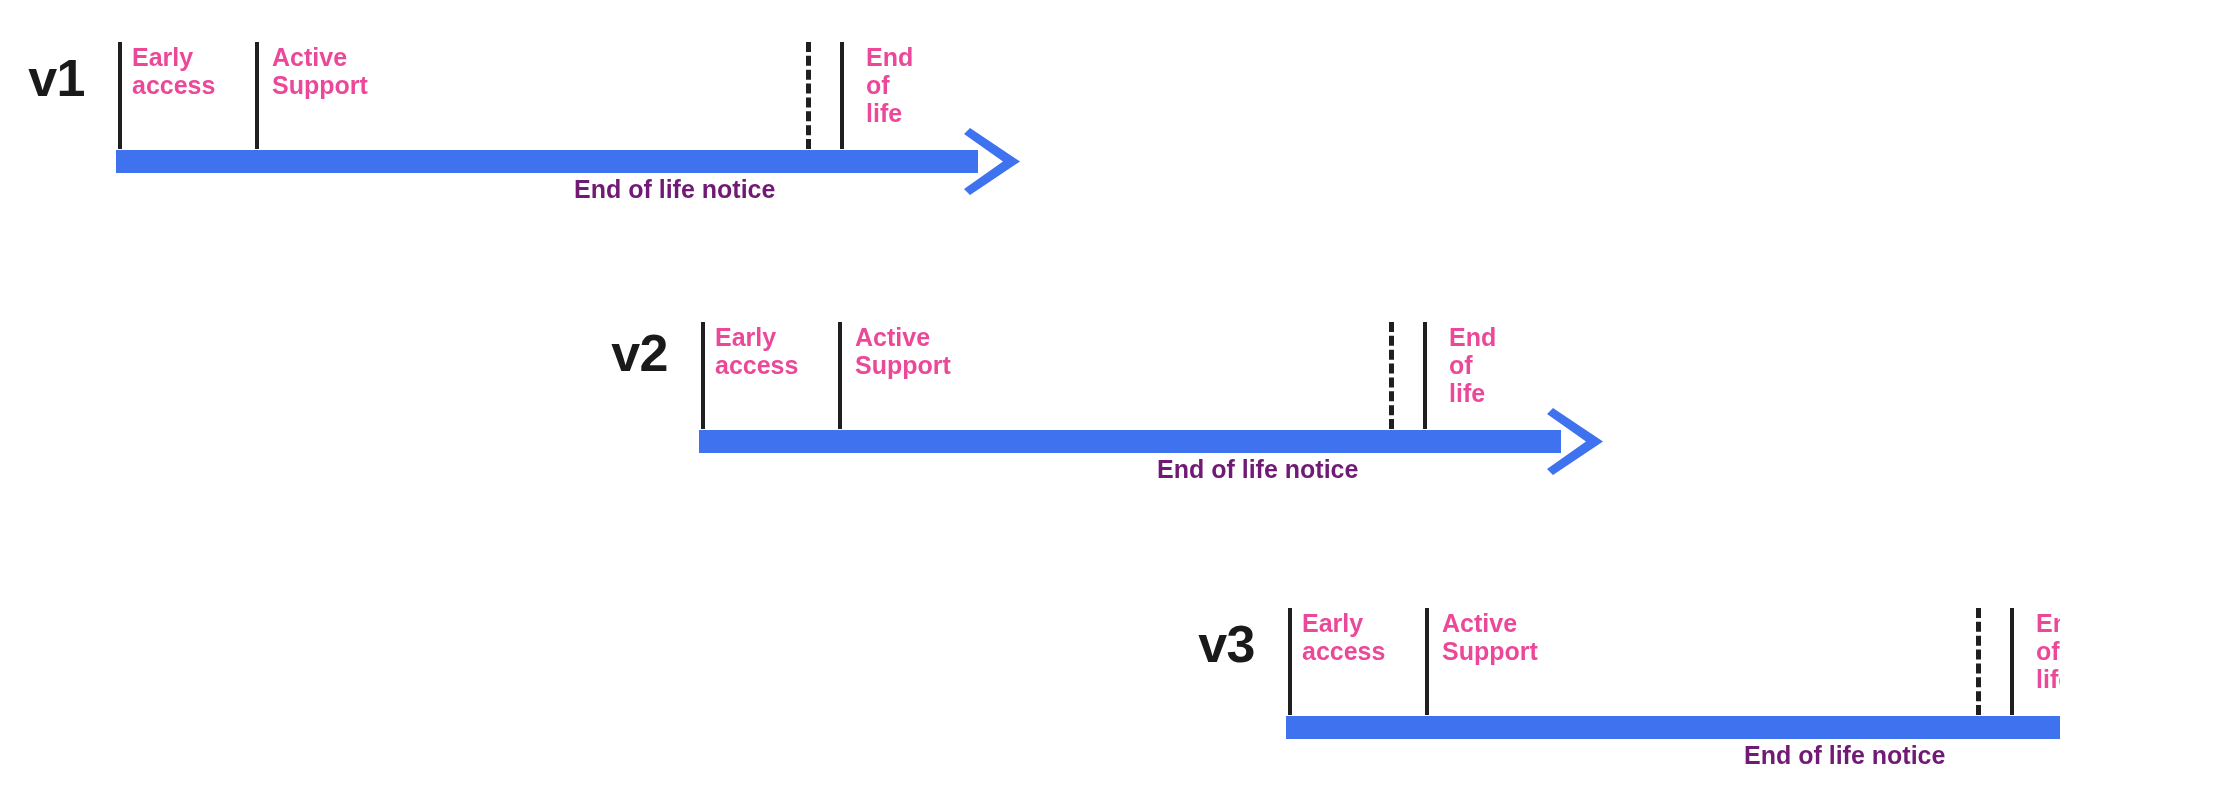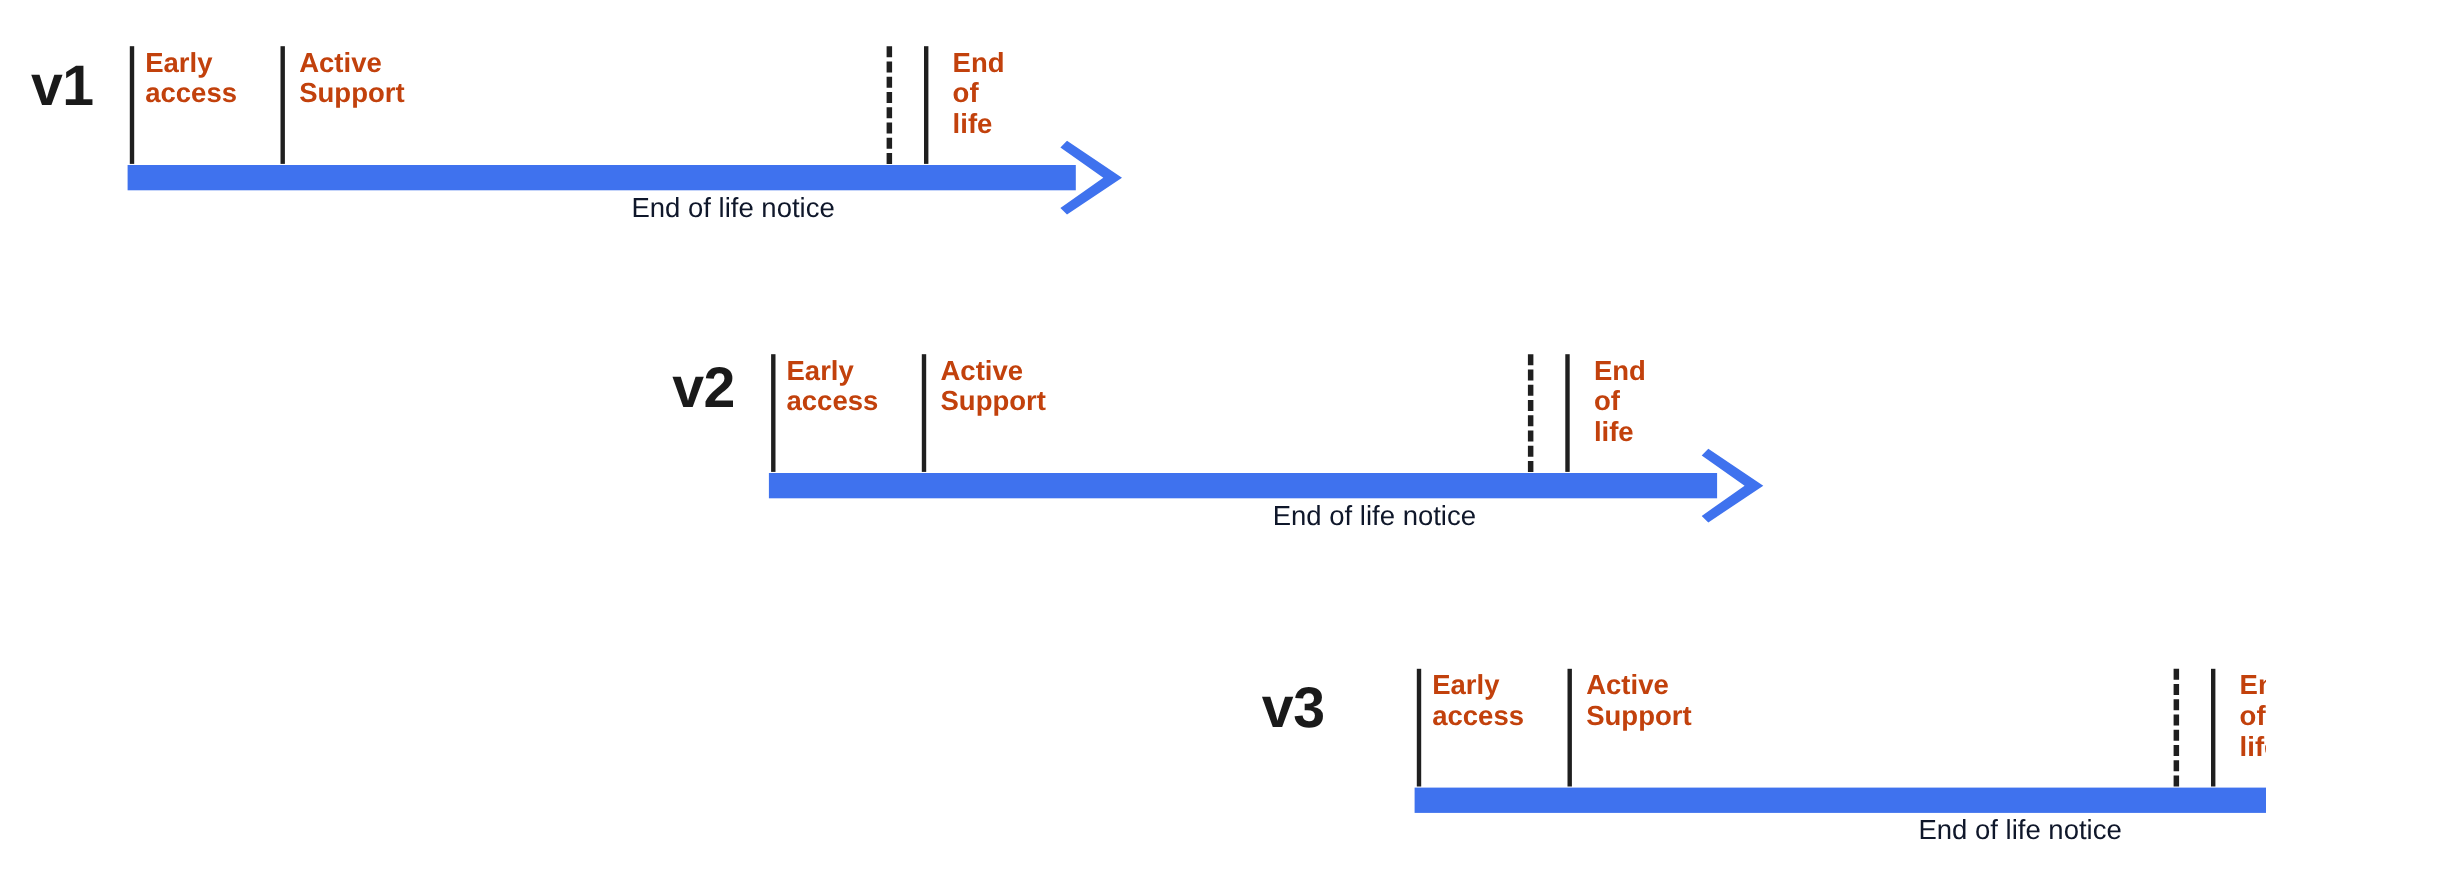"Early" .phase-label { color: #c2410c -> #ec4899 }
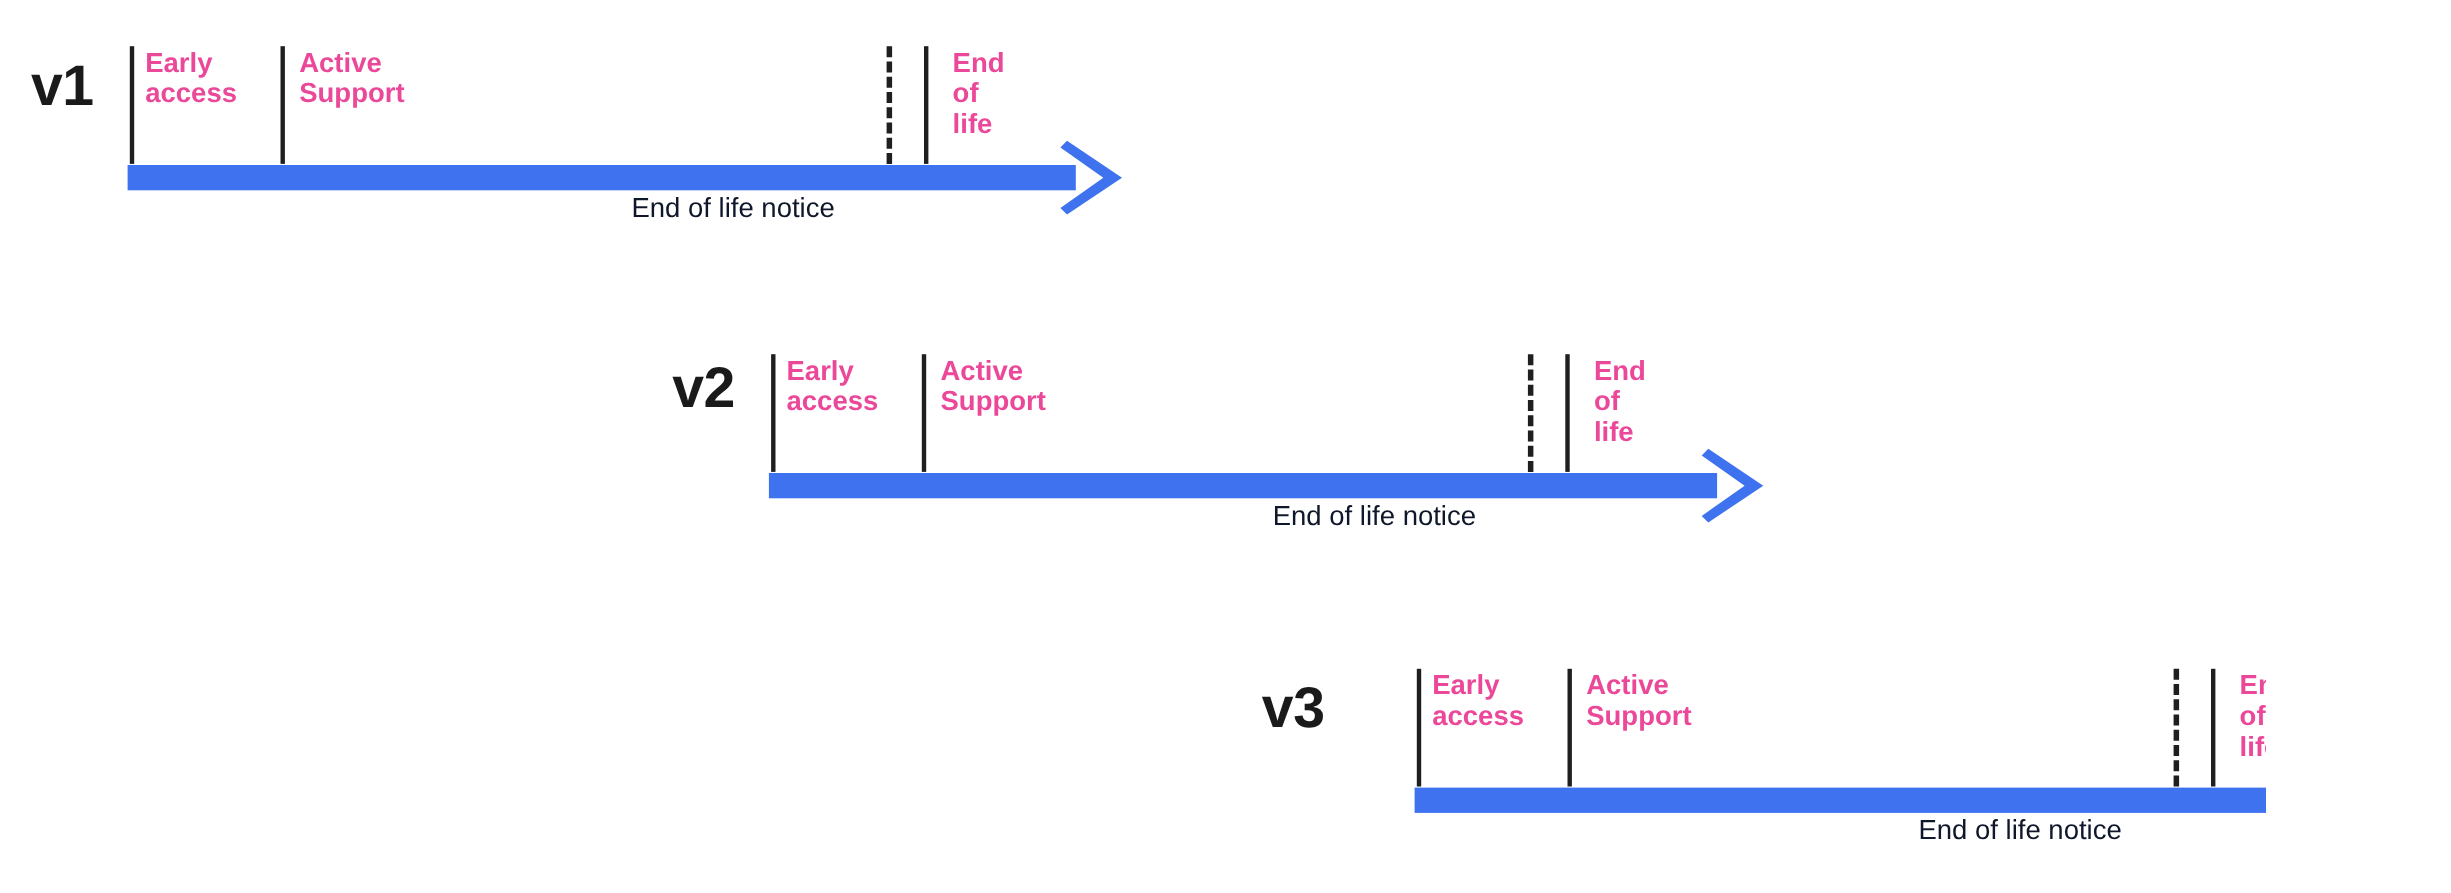"End of life notice" .notice-label { color: #0f172a -> #701a75; font-weight: 400 -> 700 }
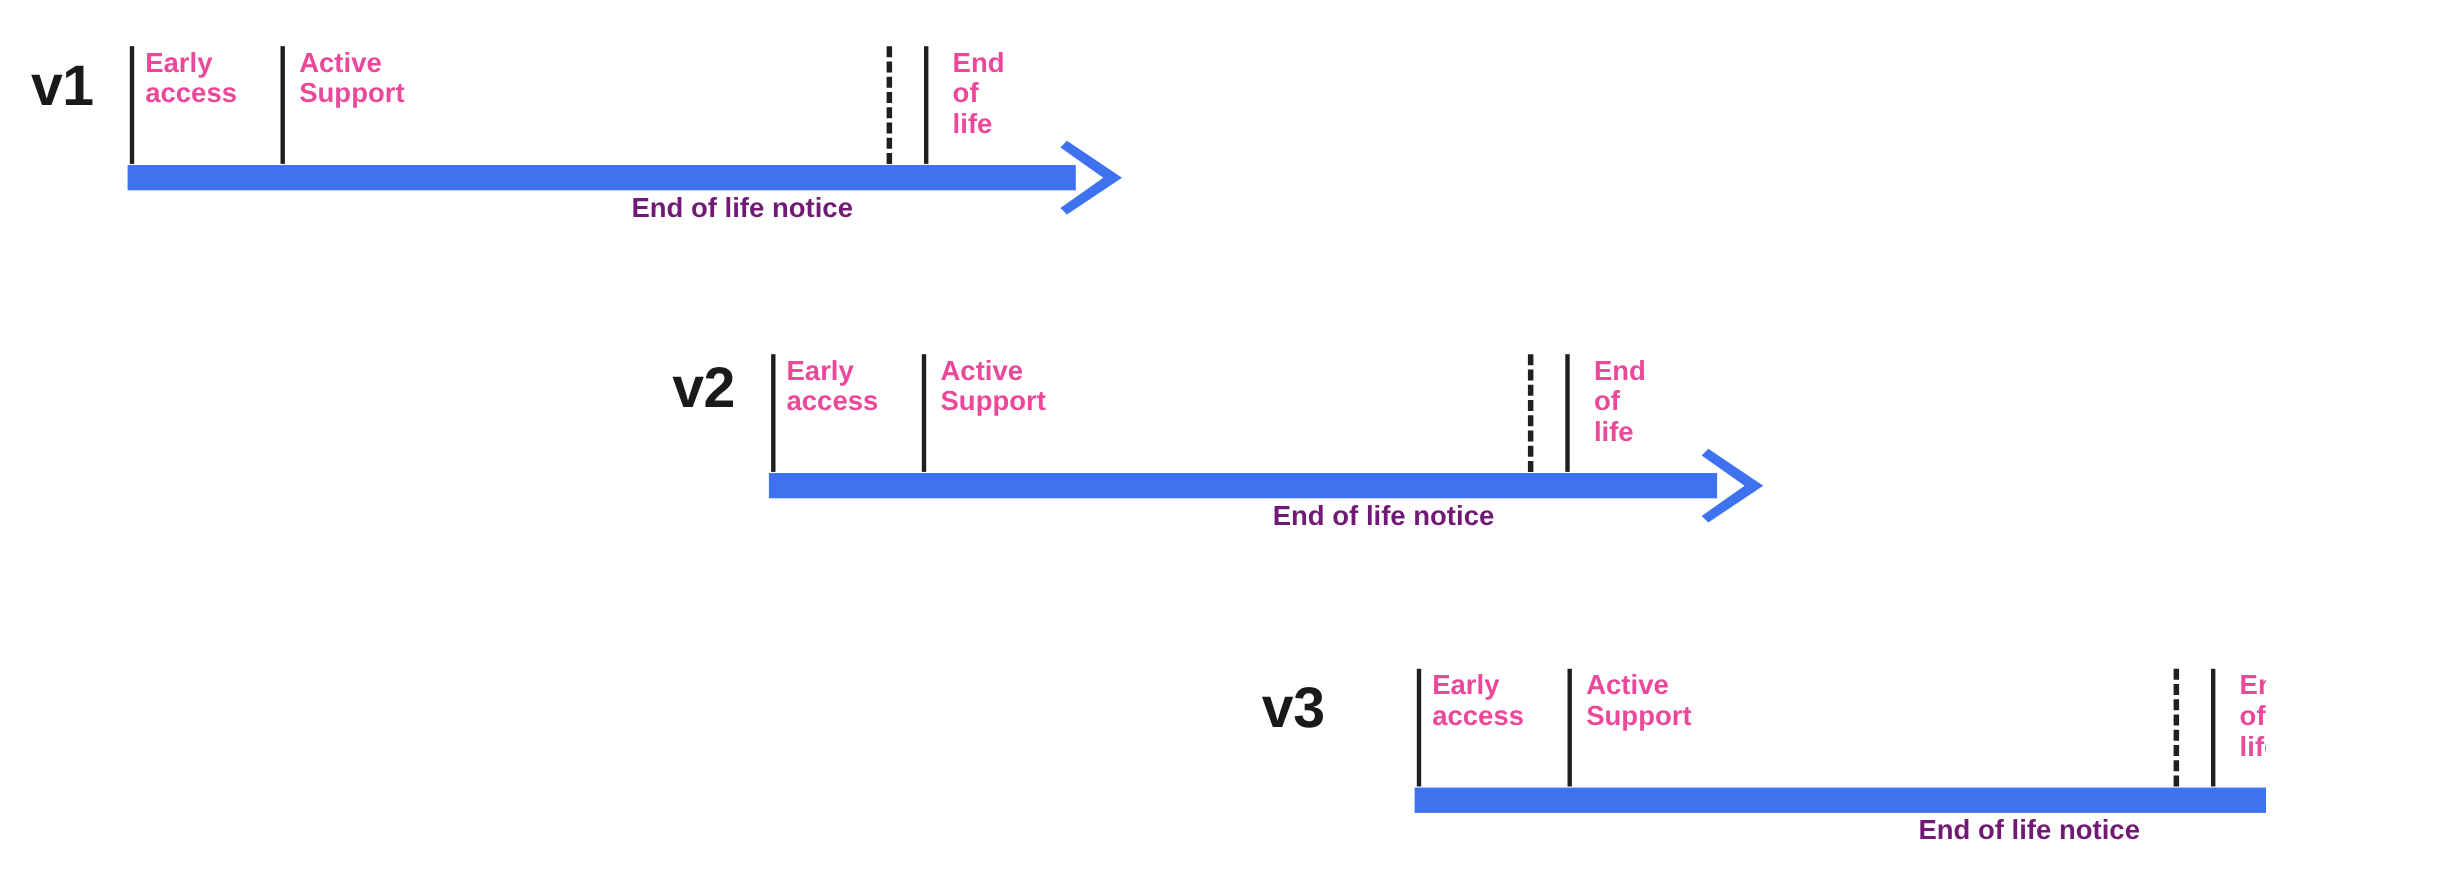"v3" div.version-label { left: 1139px -> 1190px }
